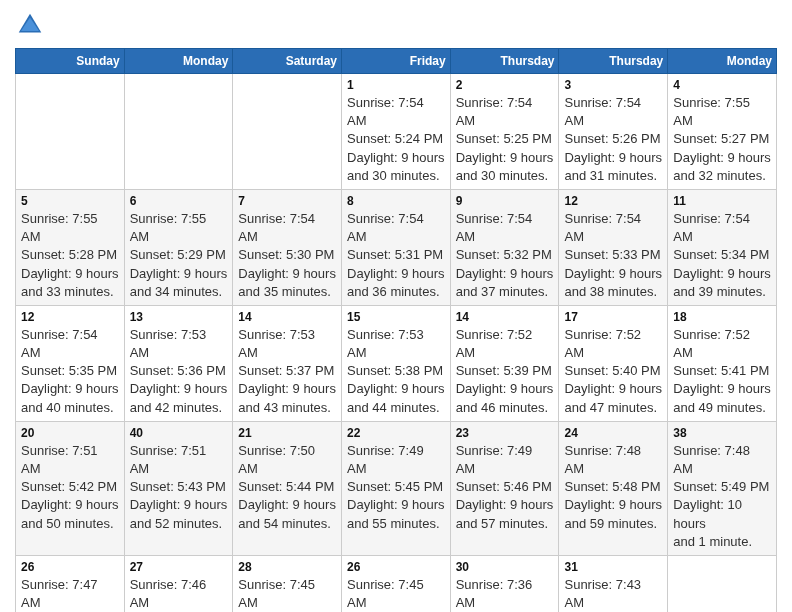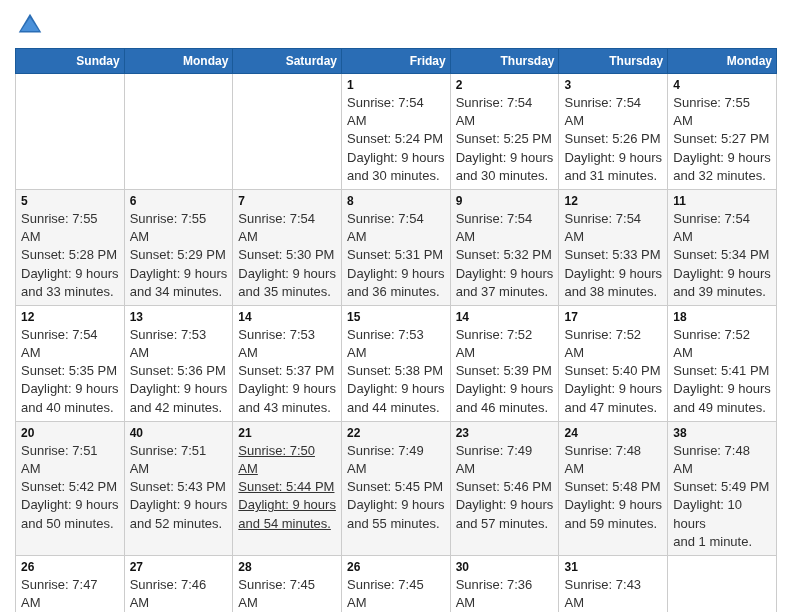"Sunrise: 7:50 AM" div.day-info { text-decoration: underline -> none }
